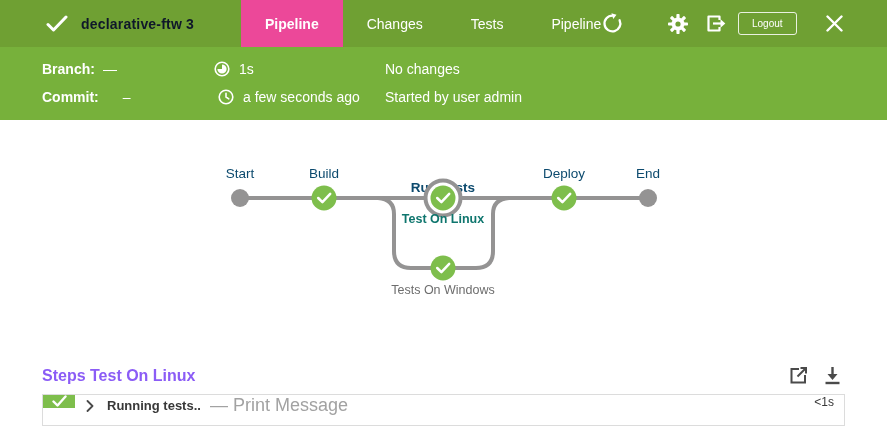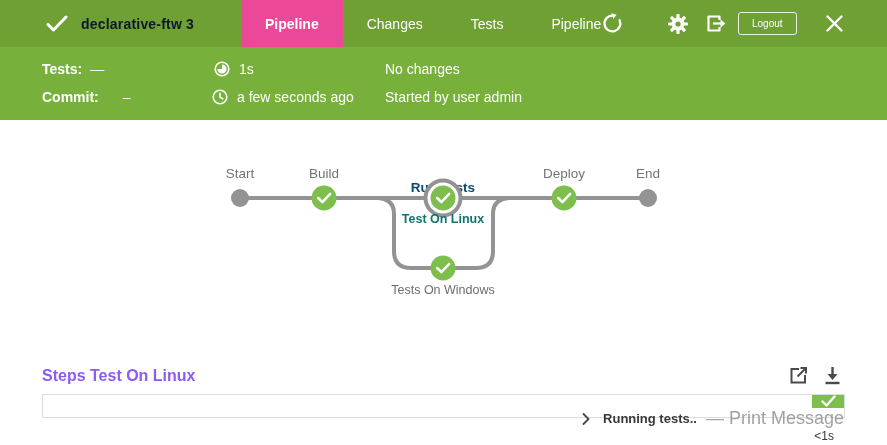"Tests:" span.sh-label { text: Tests -> Branch }
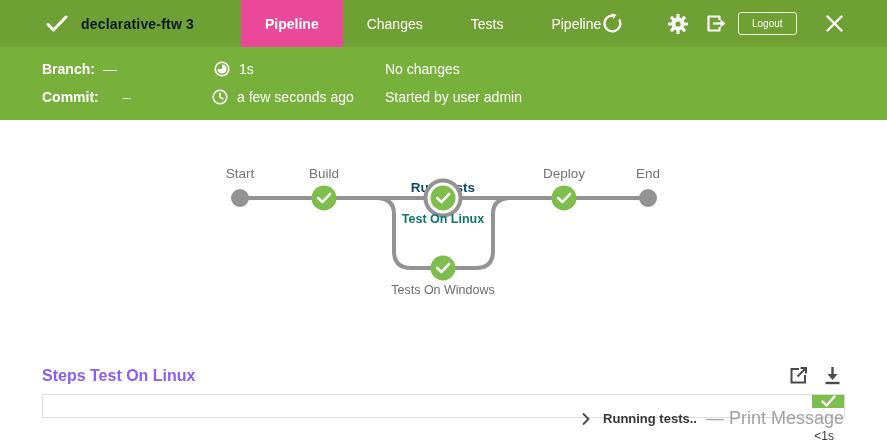"a few seconds ago" div.sh-item { left: 212px -> 218px }
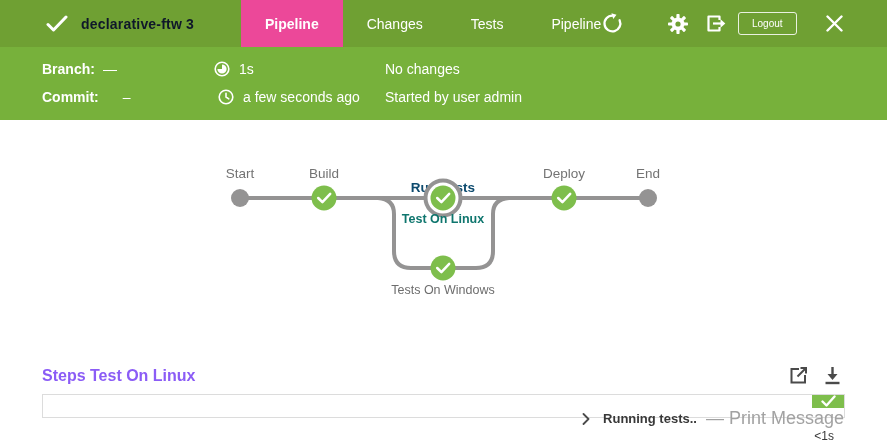"Start" .stage-label { color: #737373 -> #0c4a6e }
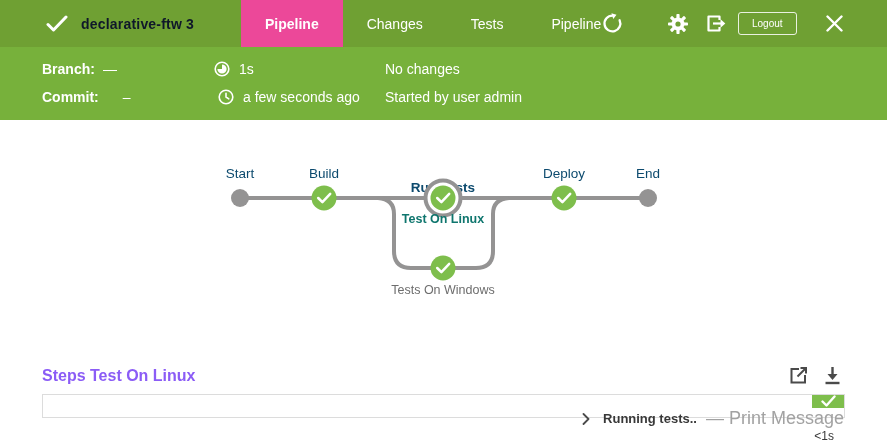"Running tests.." .step-row { align-items: flex-end -> flex-start; flex-direction: column -> none; height: 24px -> 32px }
